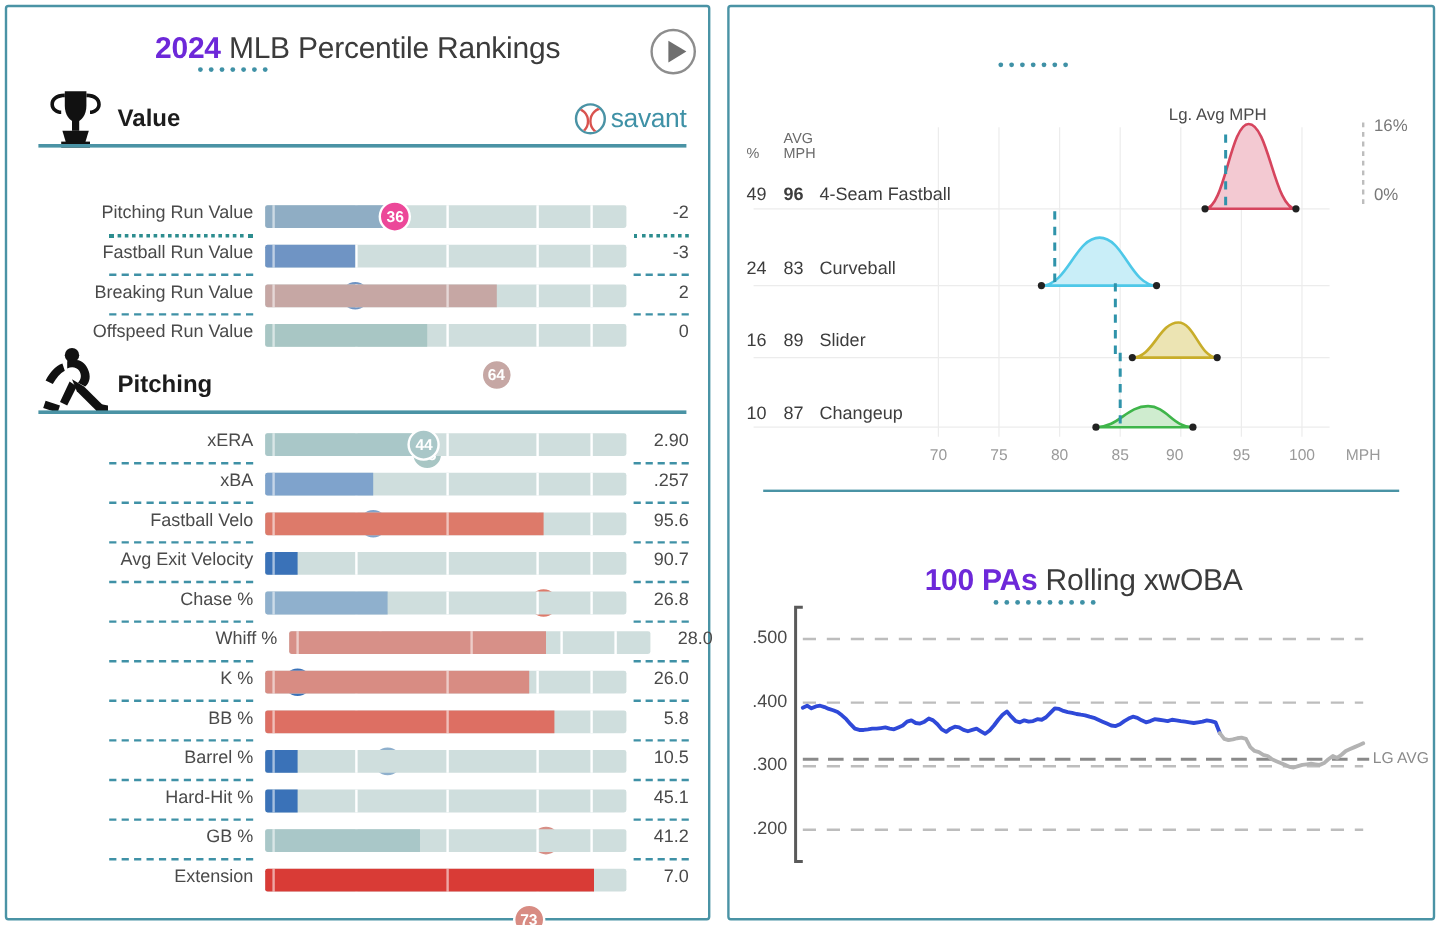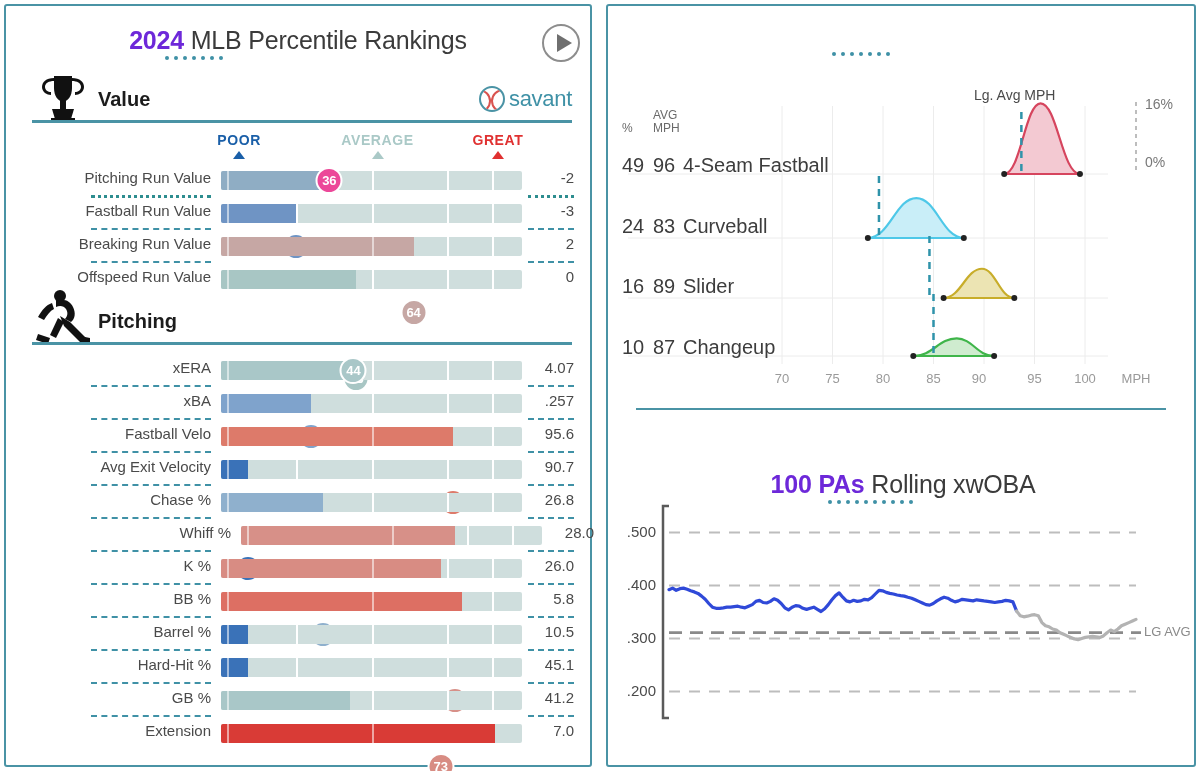"POOR" div { html: <div> <div>POOR</div> <div></div> <div>AVERAGE</div> <div></div> <div>GREAT</div> <div></div> </div> -> none }
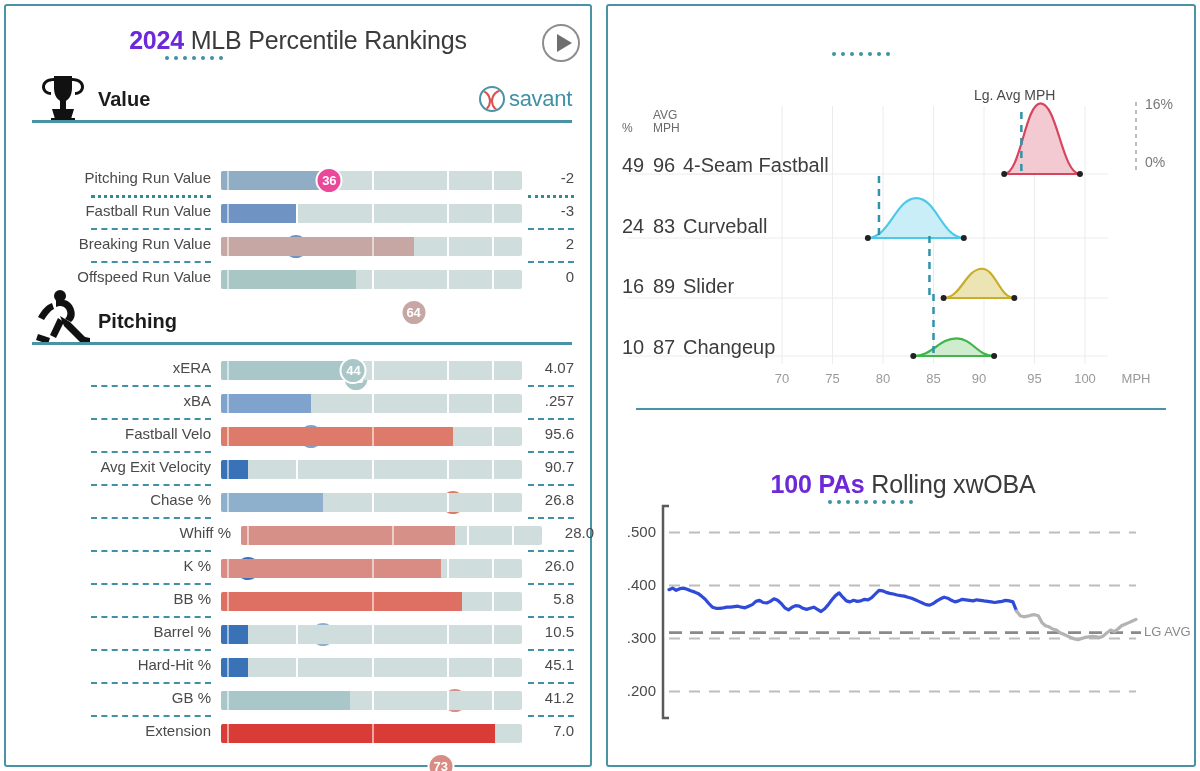"49" .pd-rowtext { font-size: 20px -> 15px }
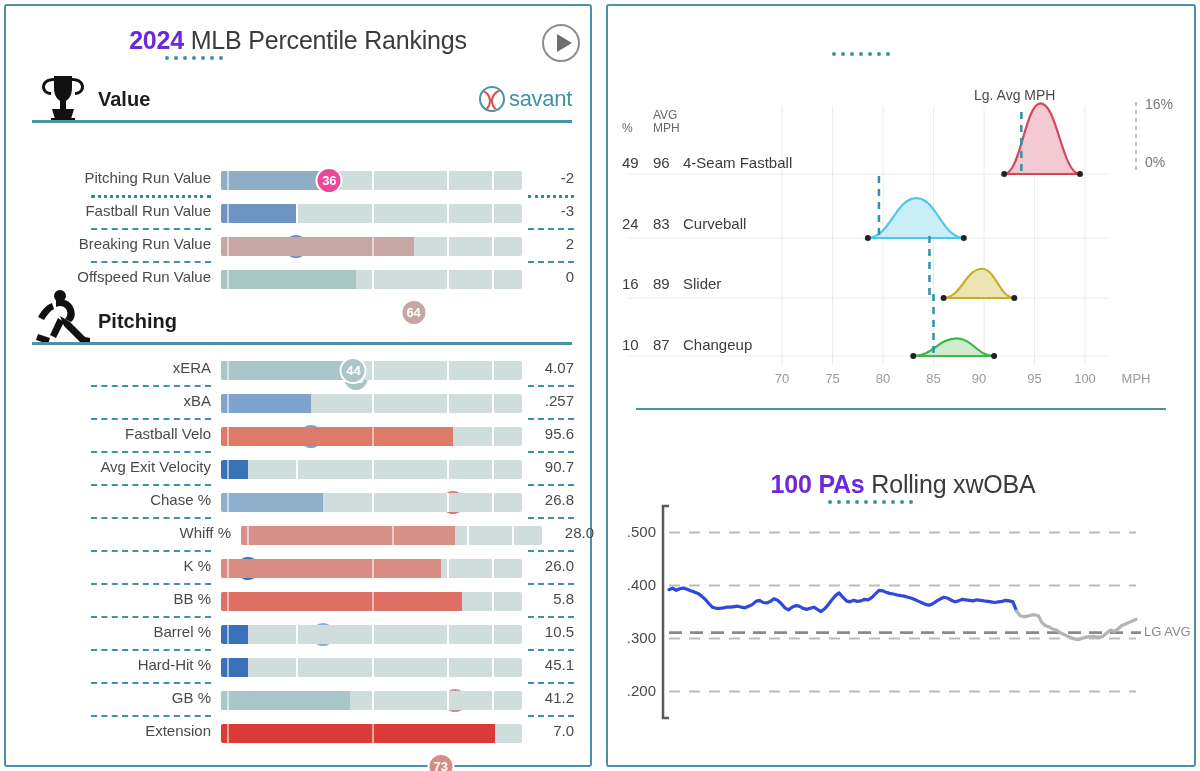"96" div.pd-rowtext { font-weight: none -> bold }
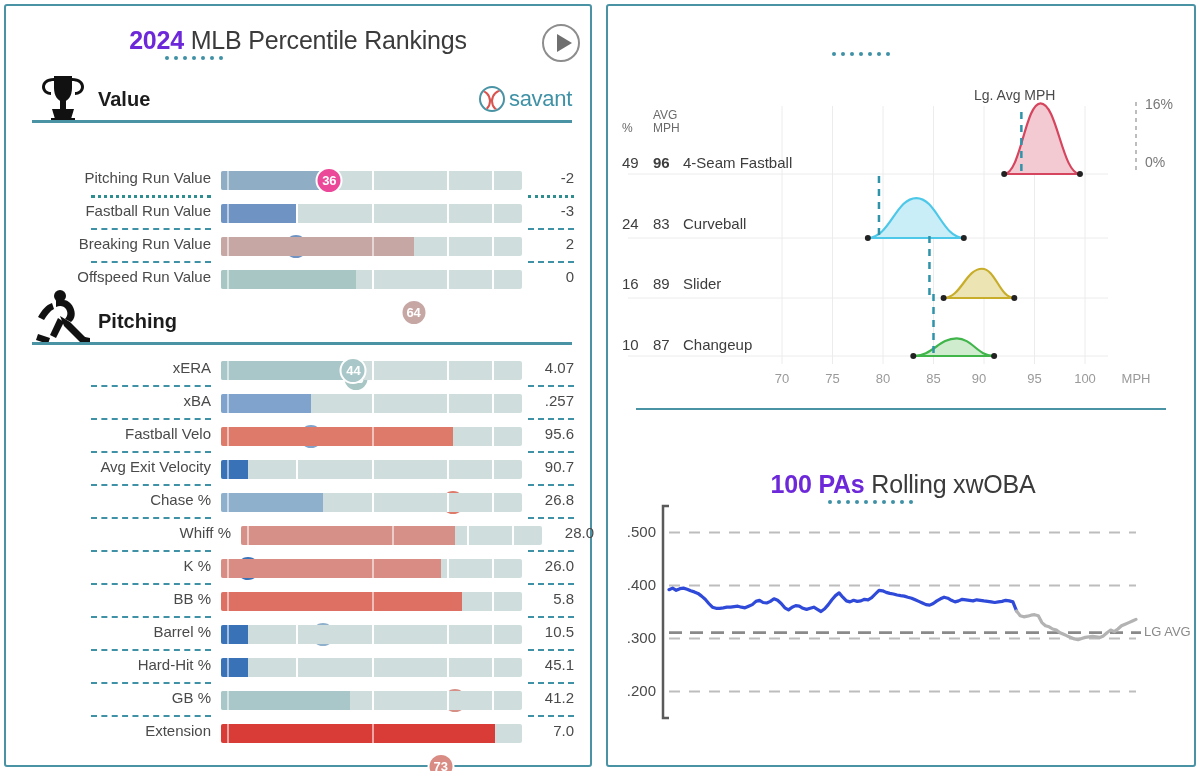"4.07" div.rowval { text: 4.07 -> 2.90 }
